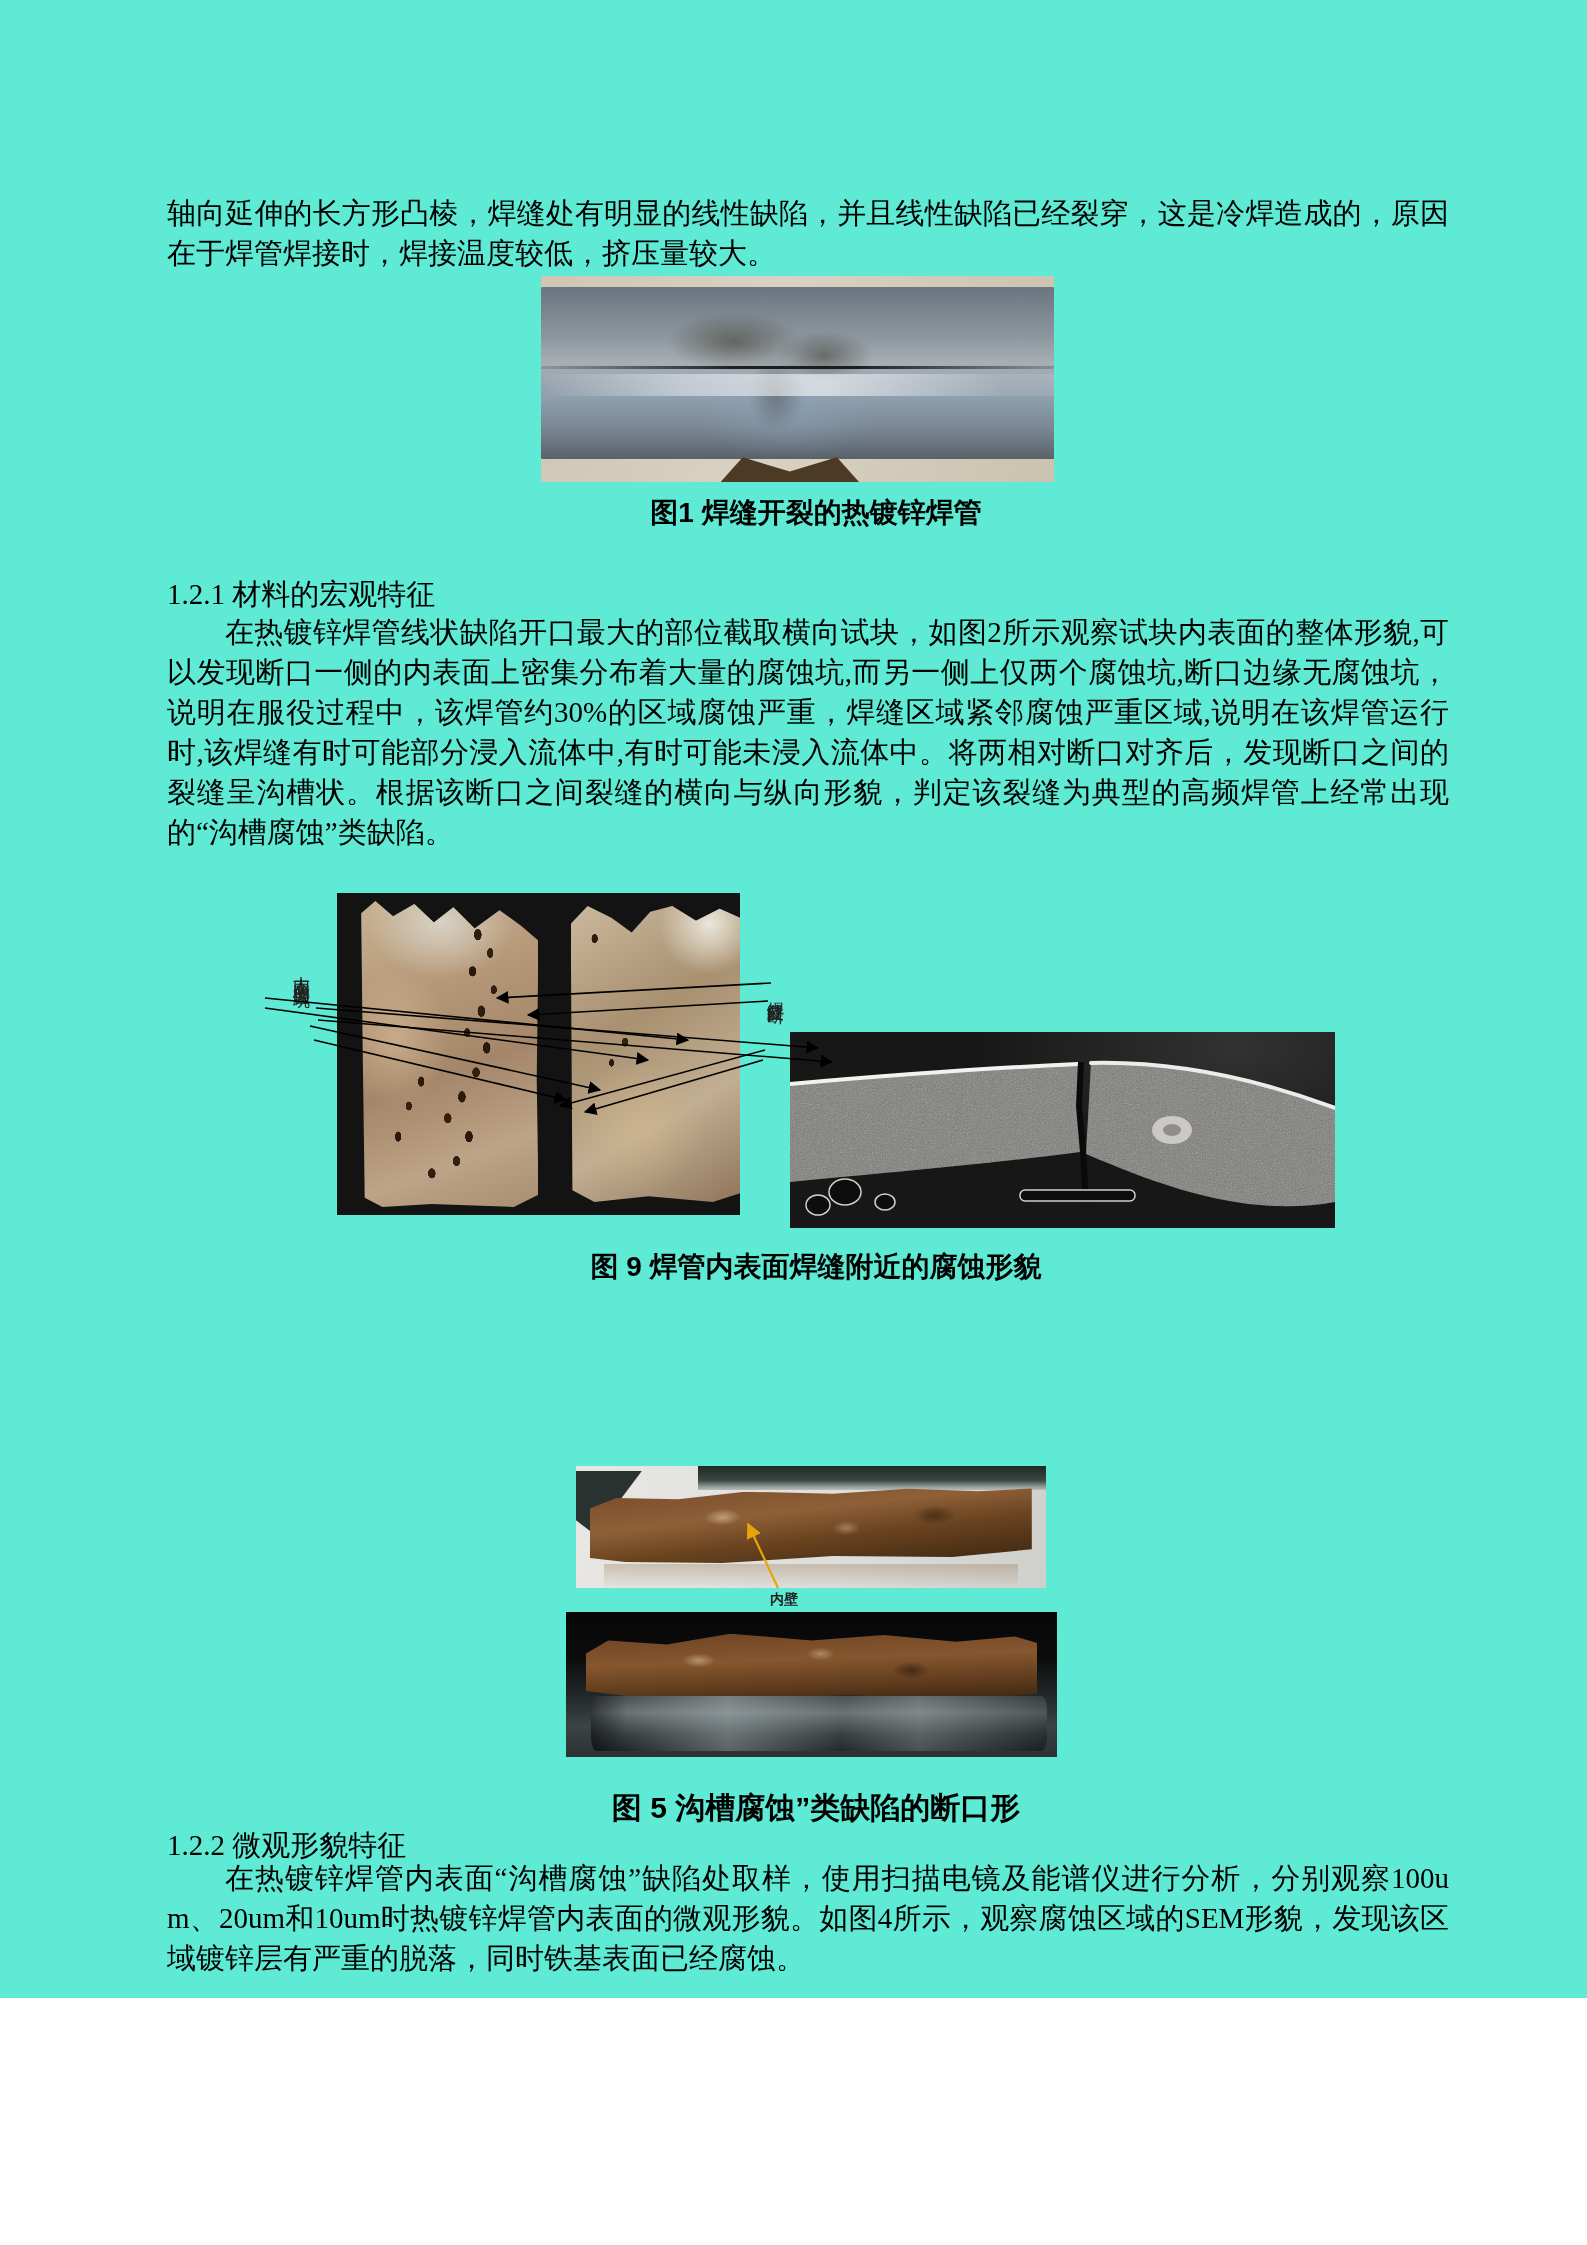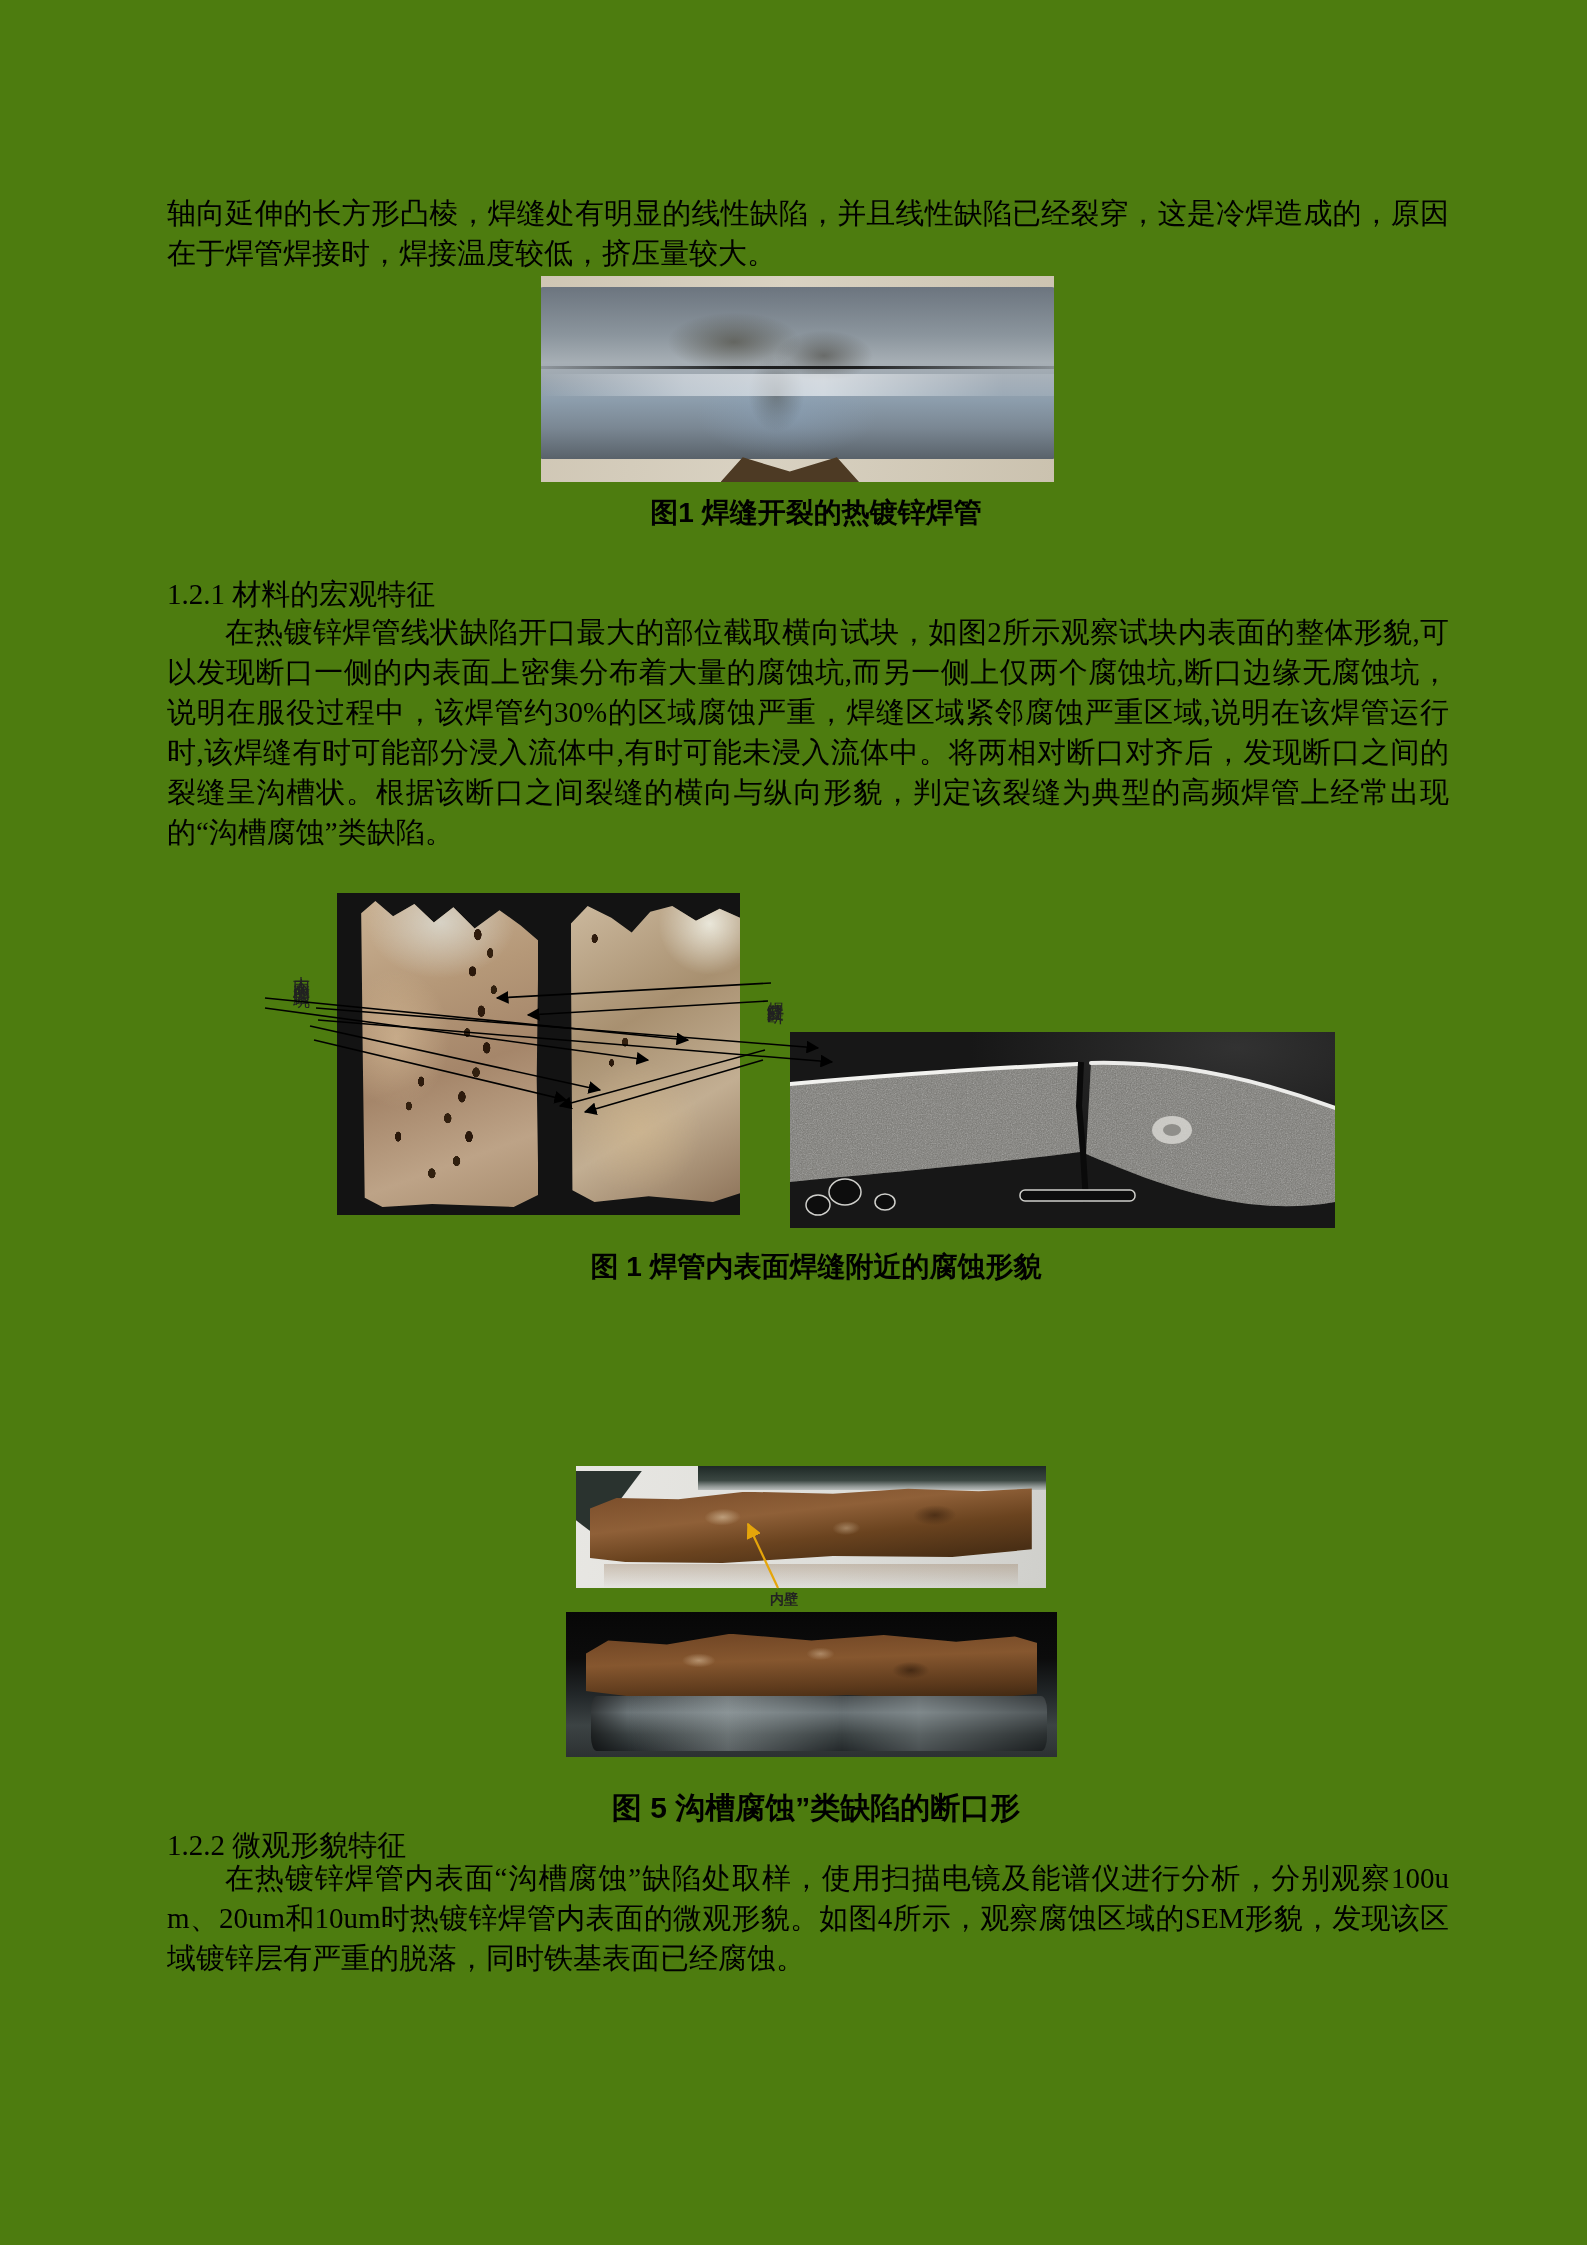"轴向延伸的长方形凸棱，焊缝处有明显的线性缺陷，并且线性缺陷已经裂穿，这是冷焊造成" .page { background: #4d7c0f -> #5eead4; height: 2245px -> 1998px }
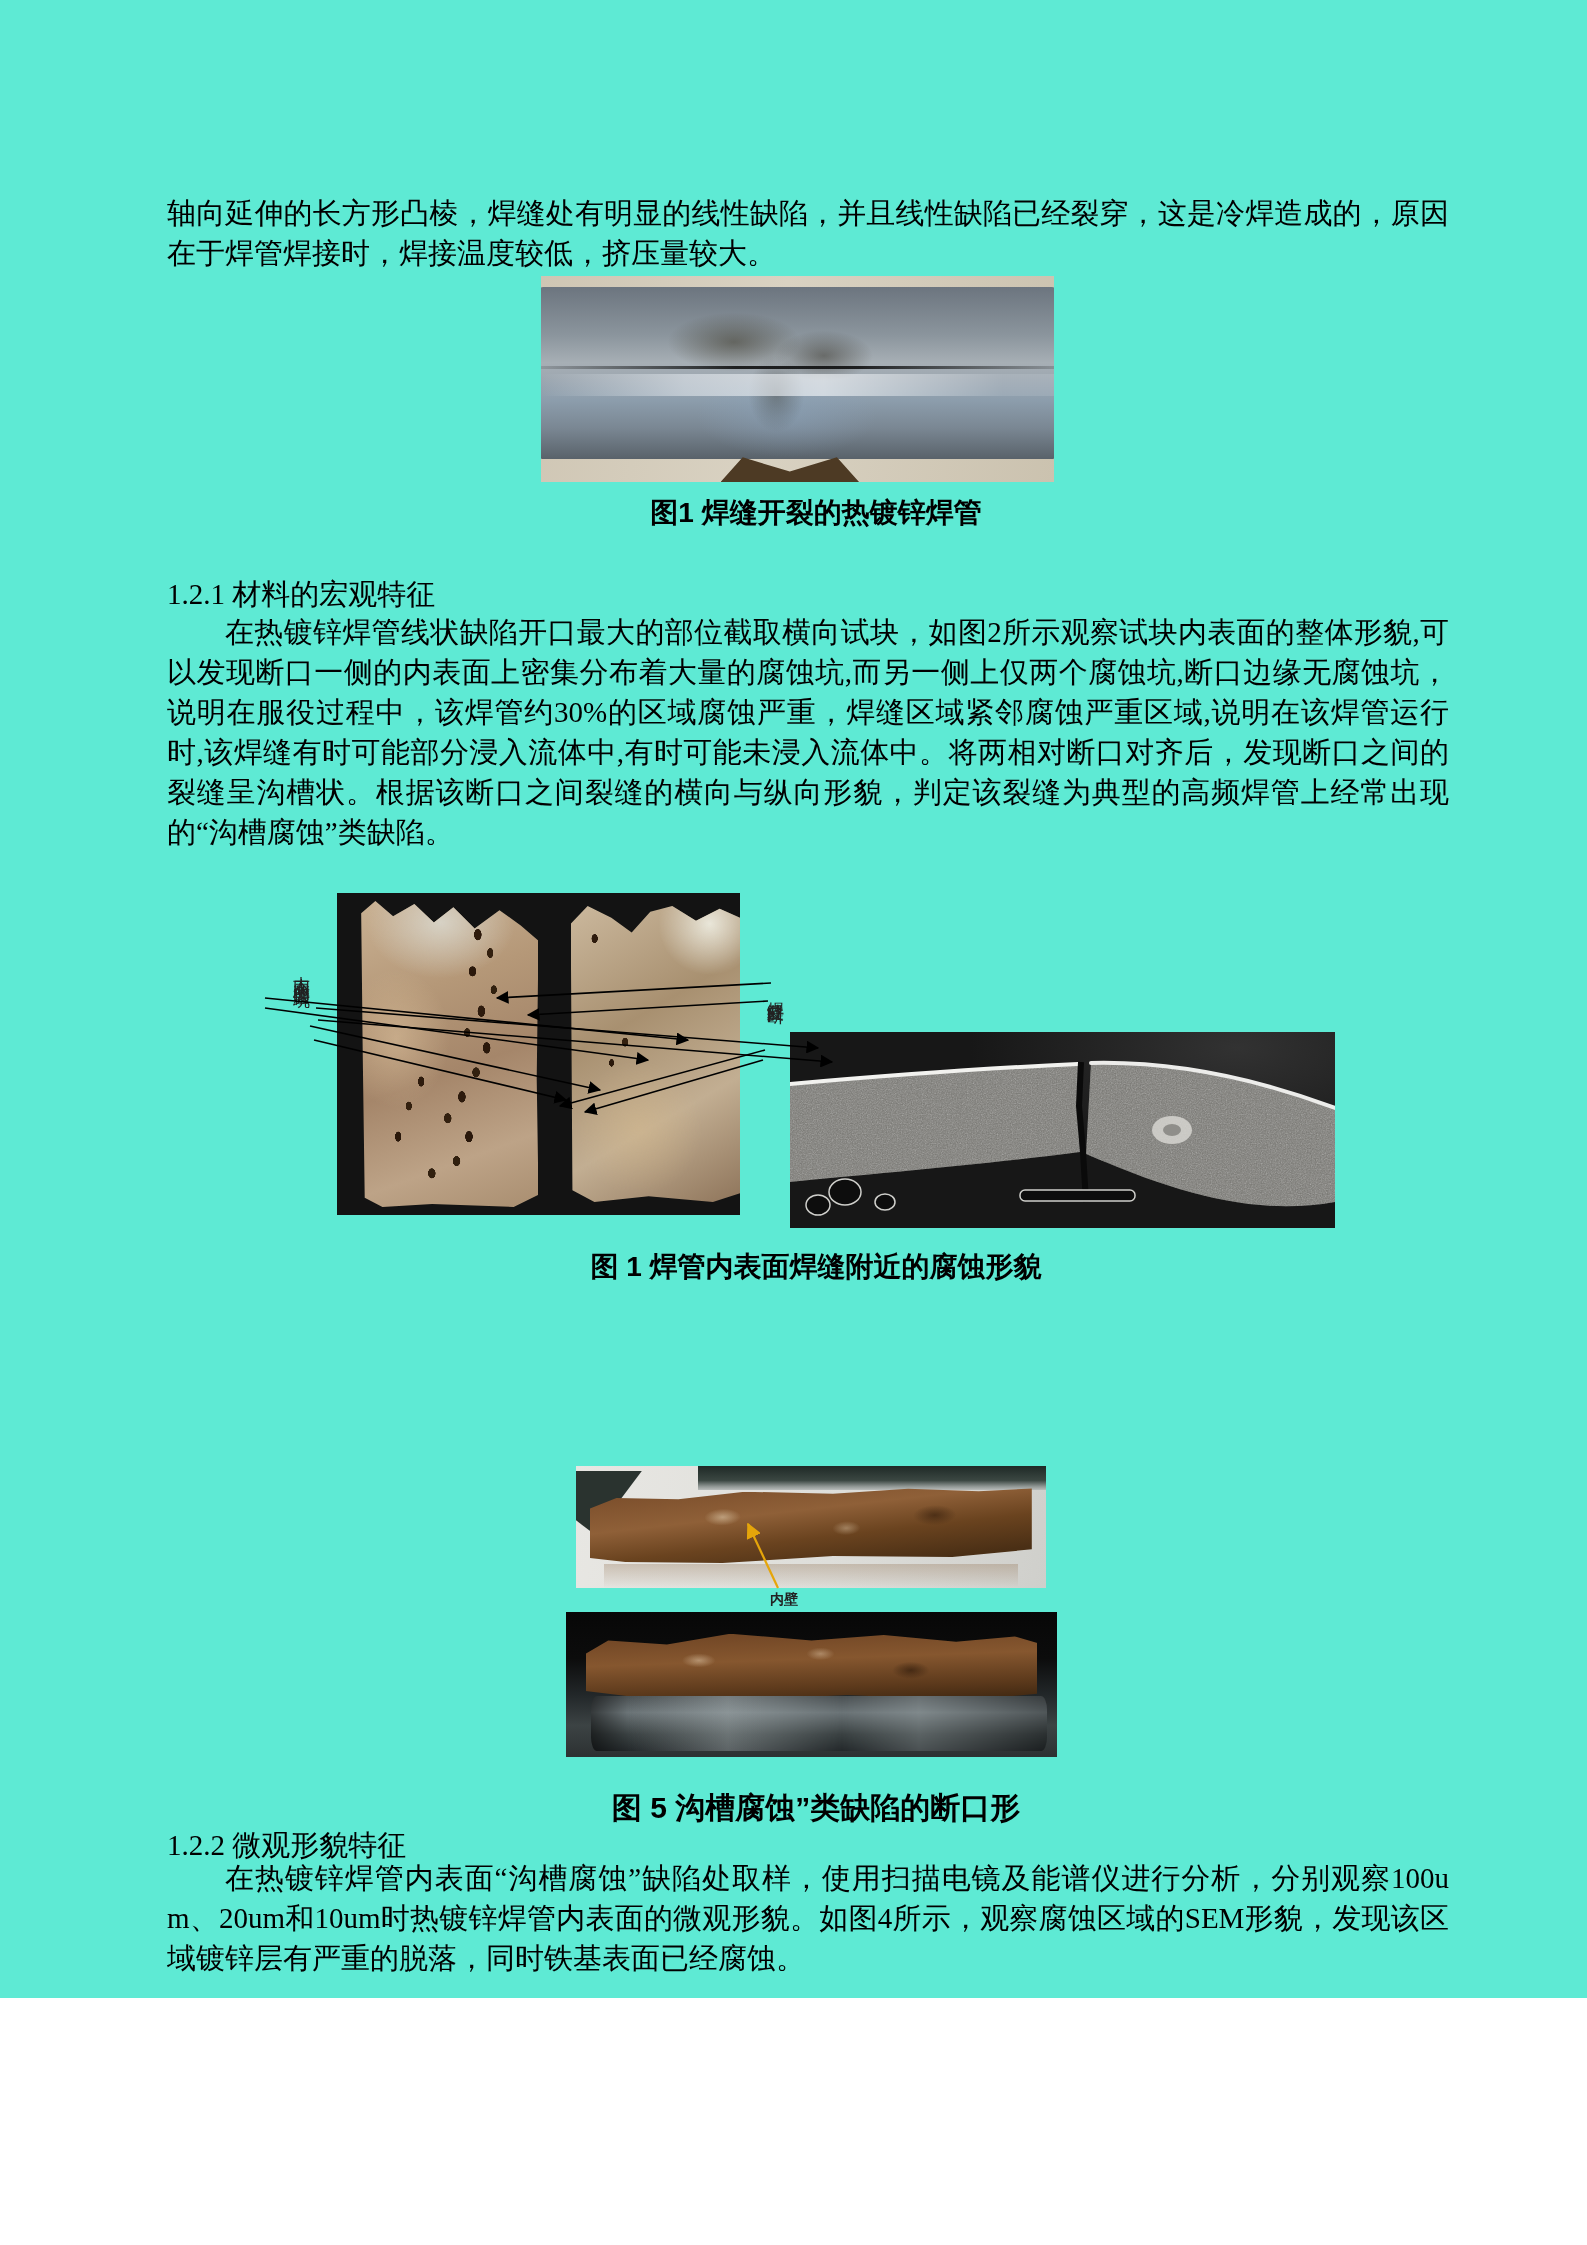"图 1 焊管内表面焊缝附近的腐蚀形貌" div.caption { text: 1 -> 9 }
